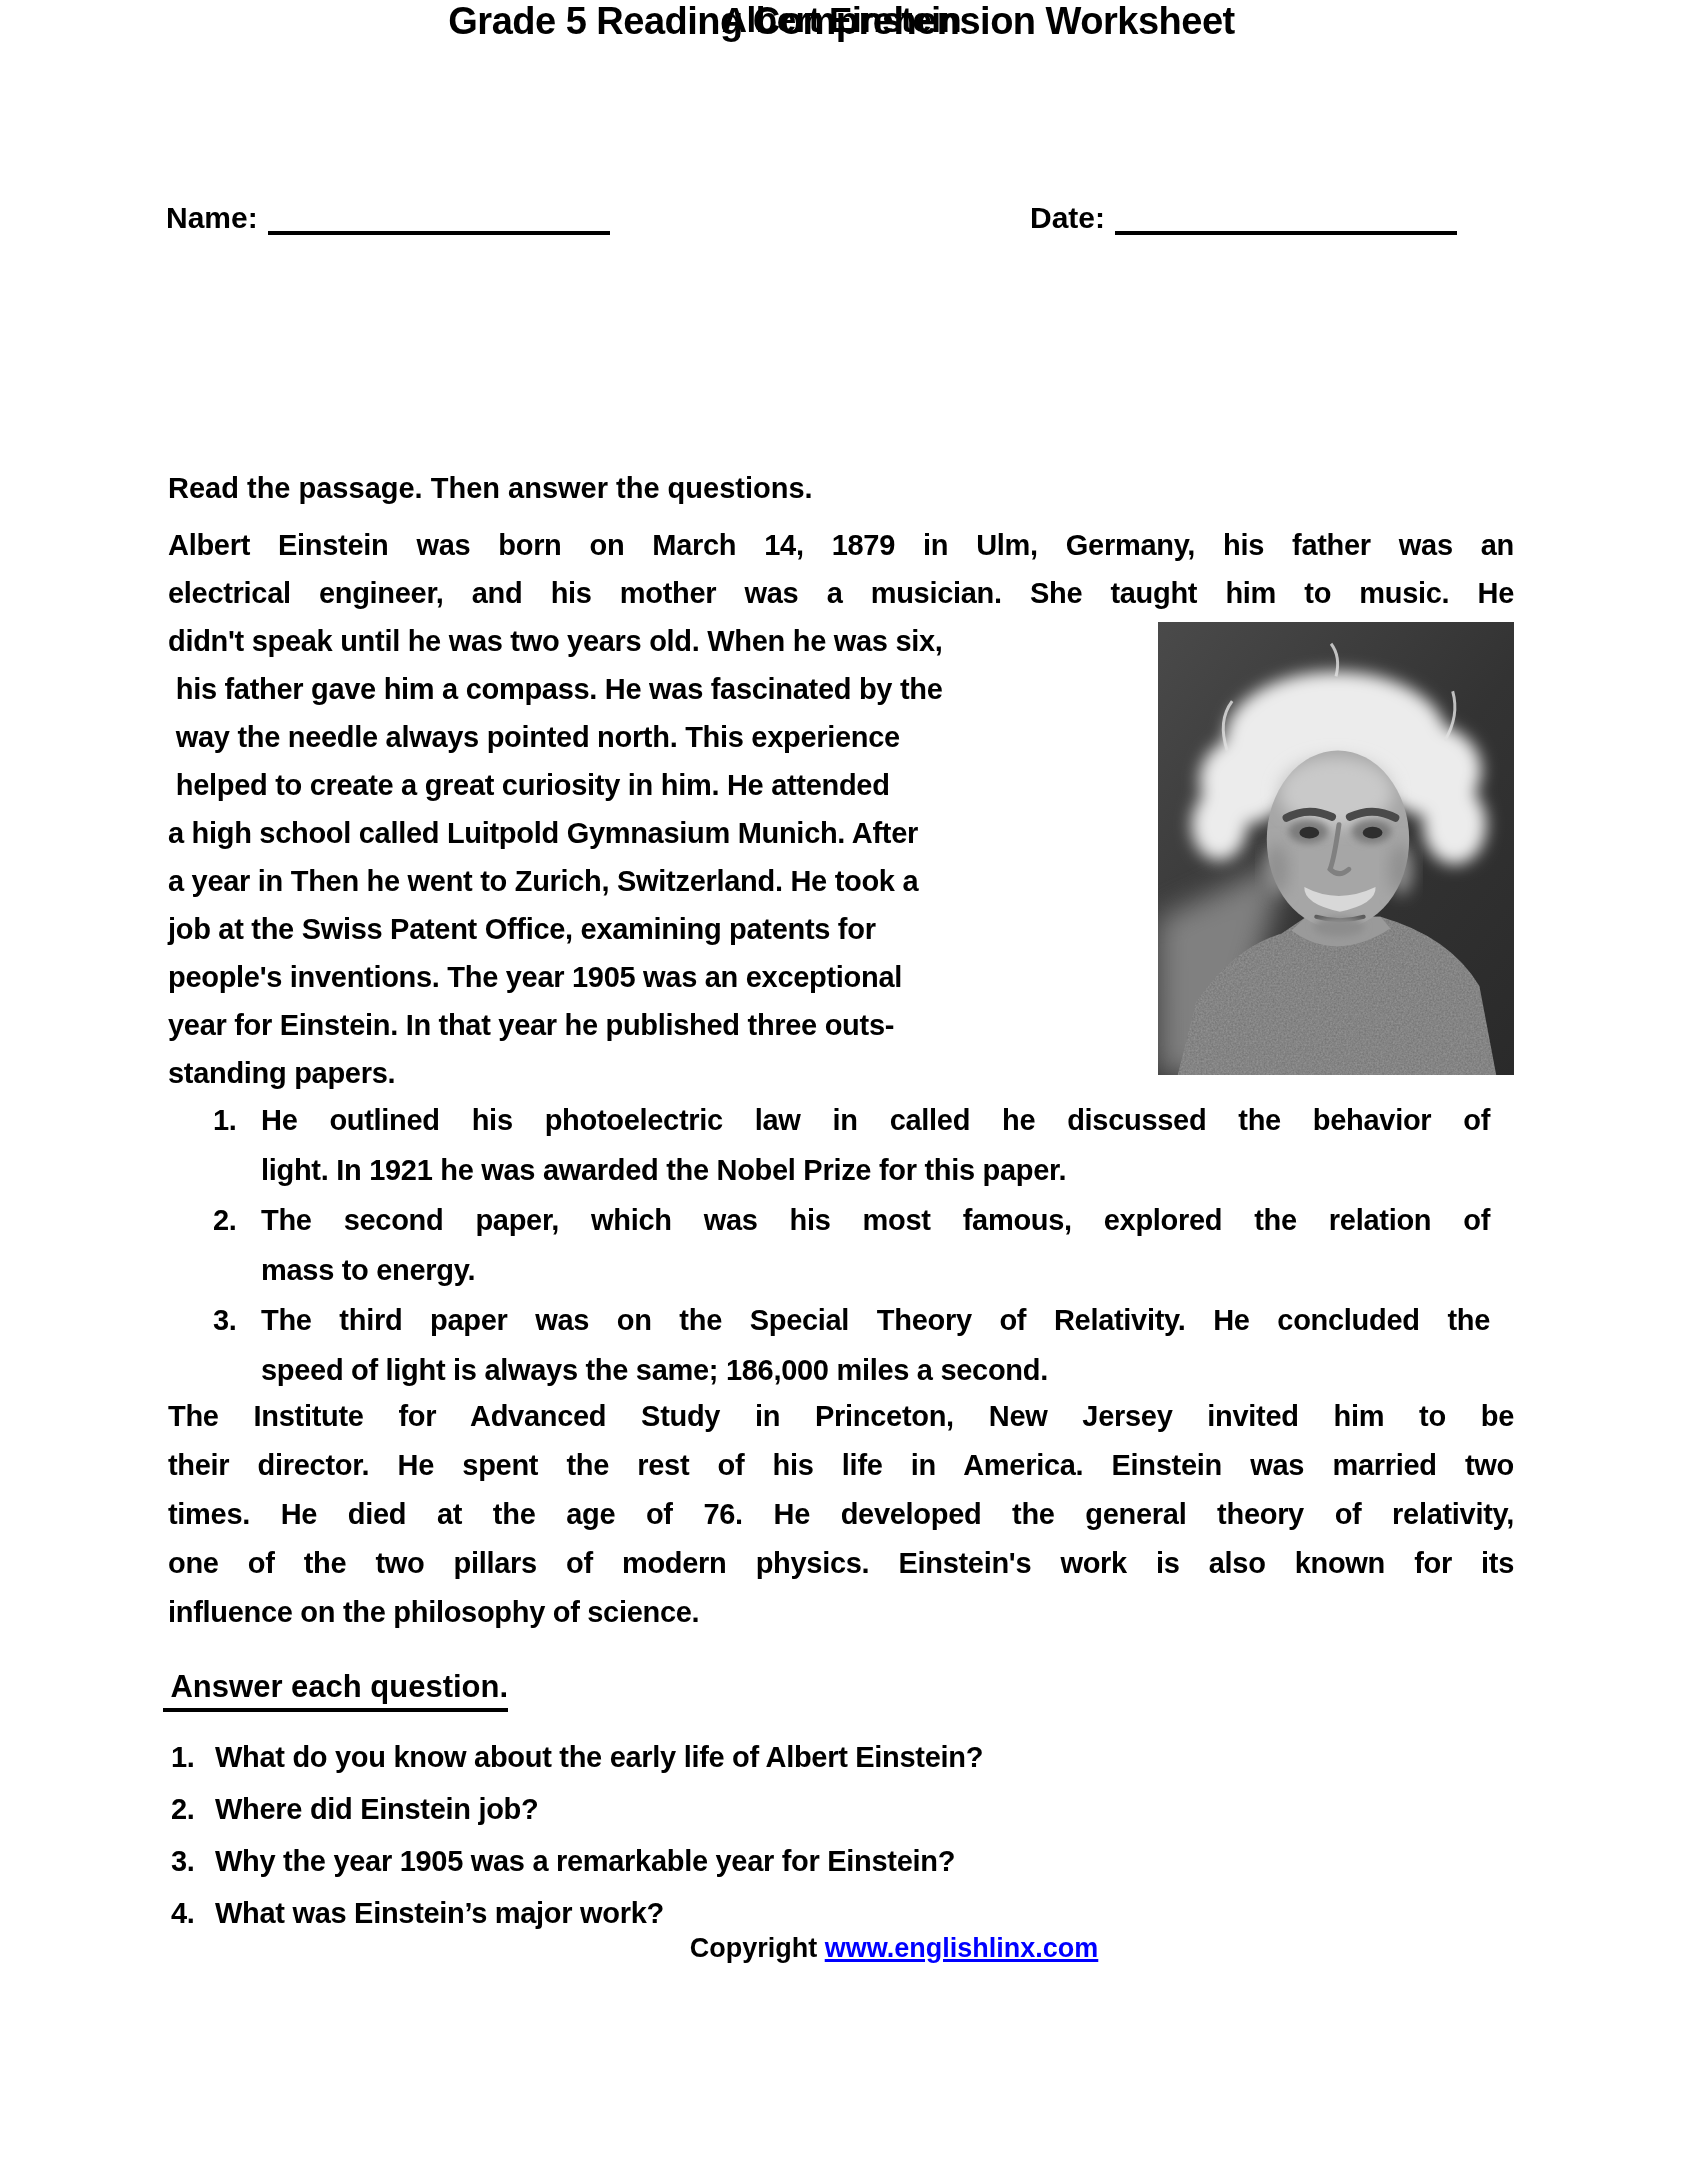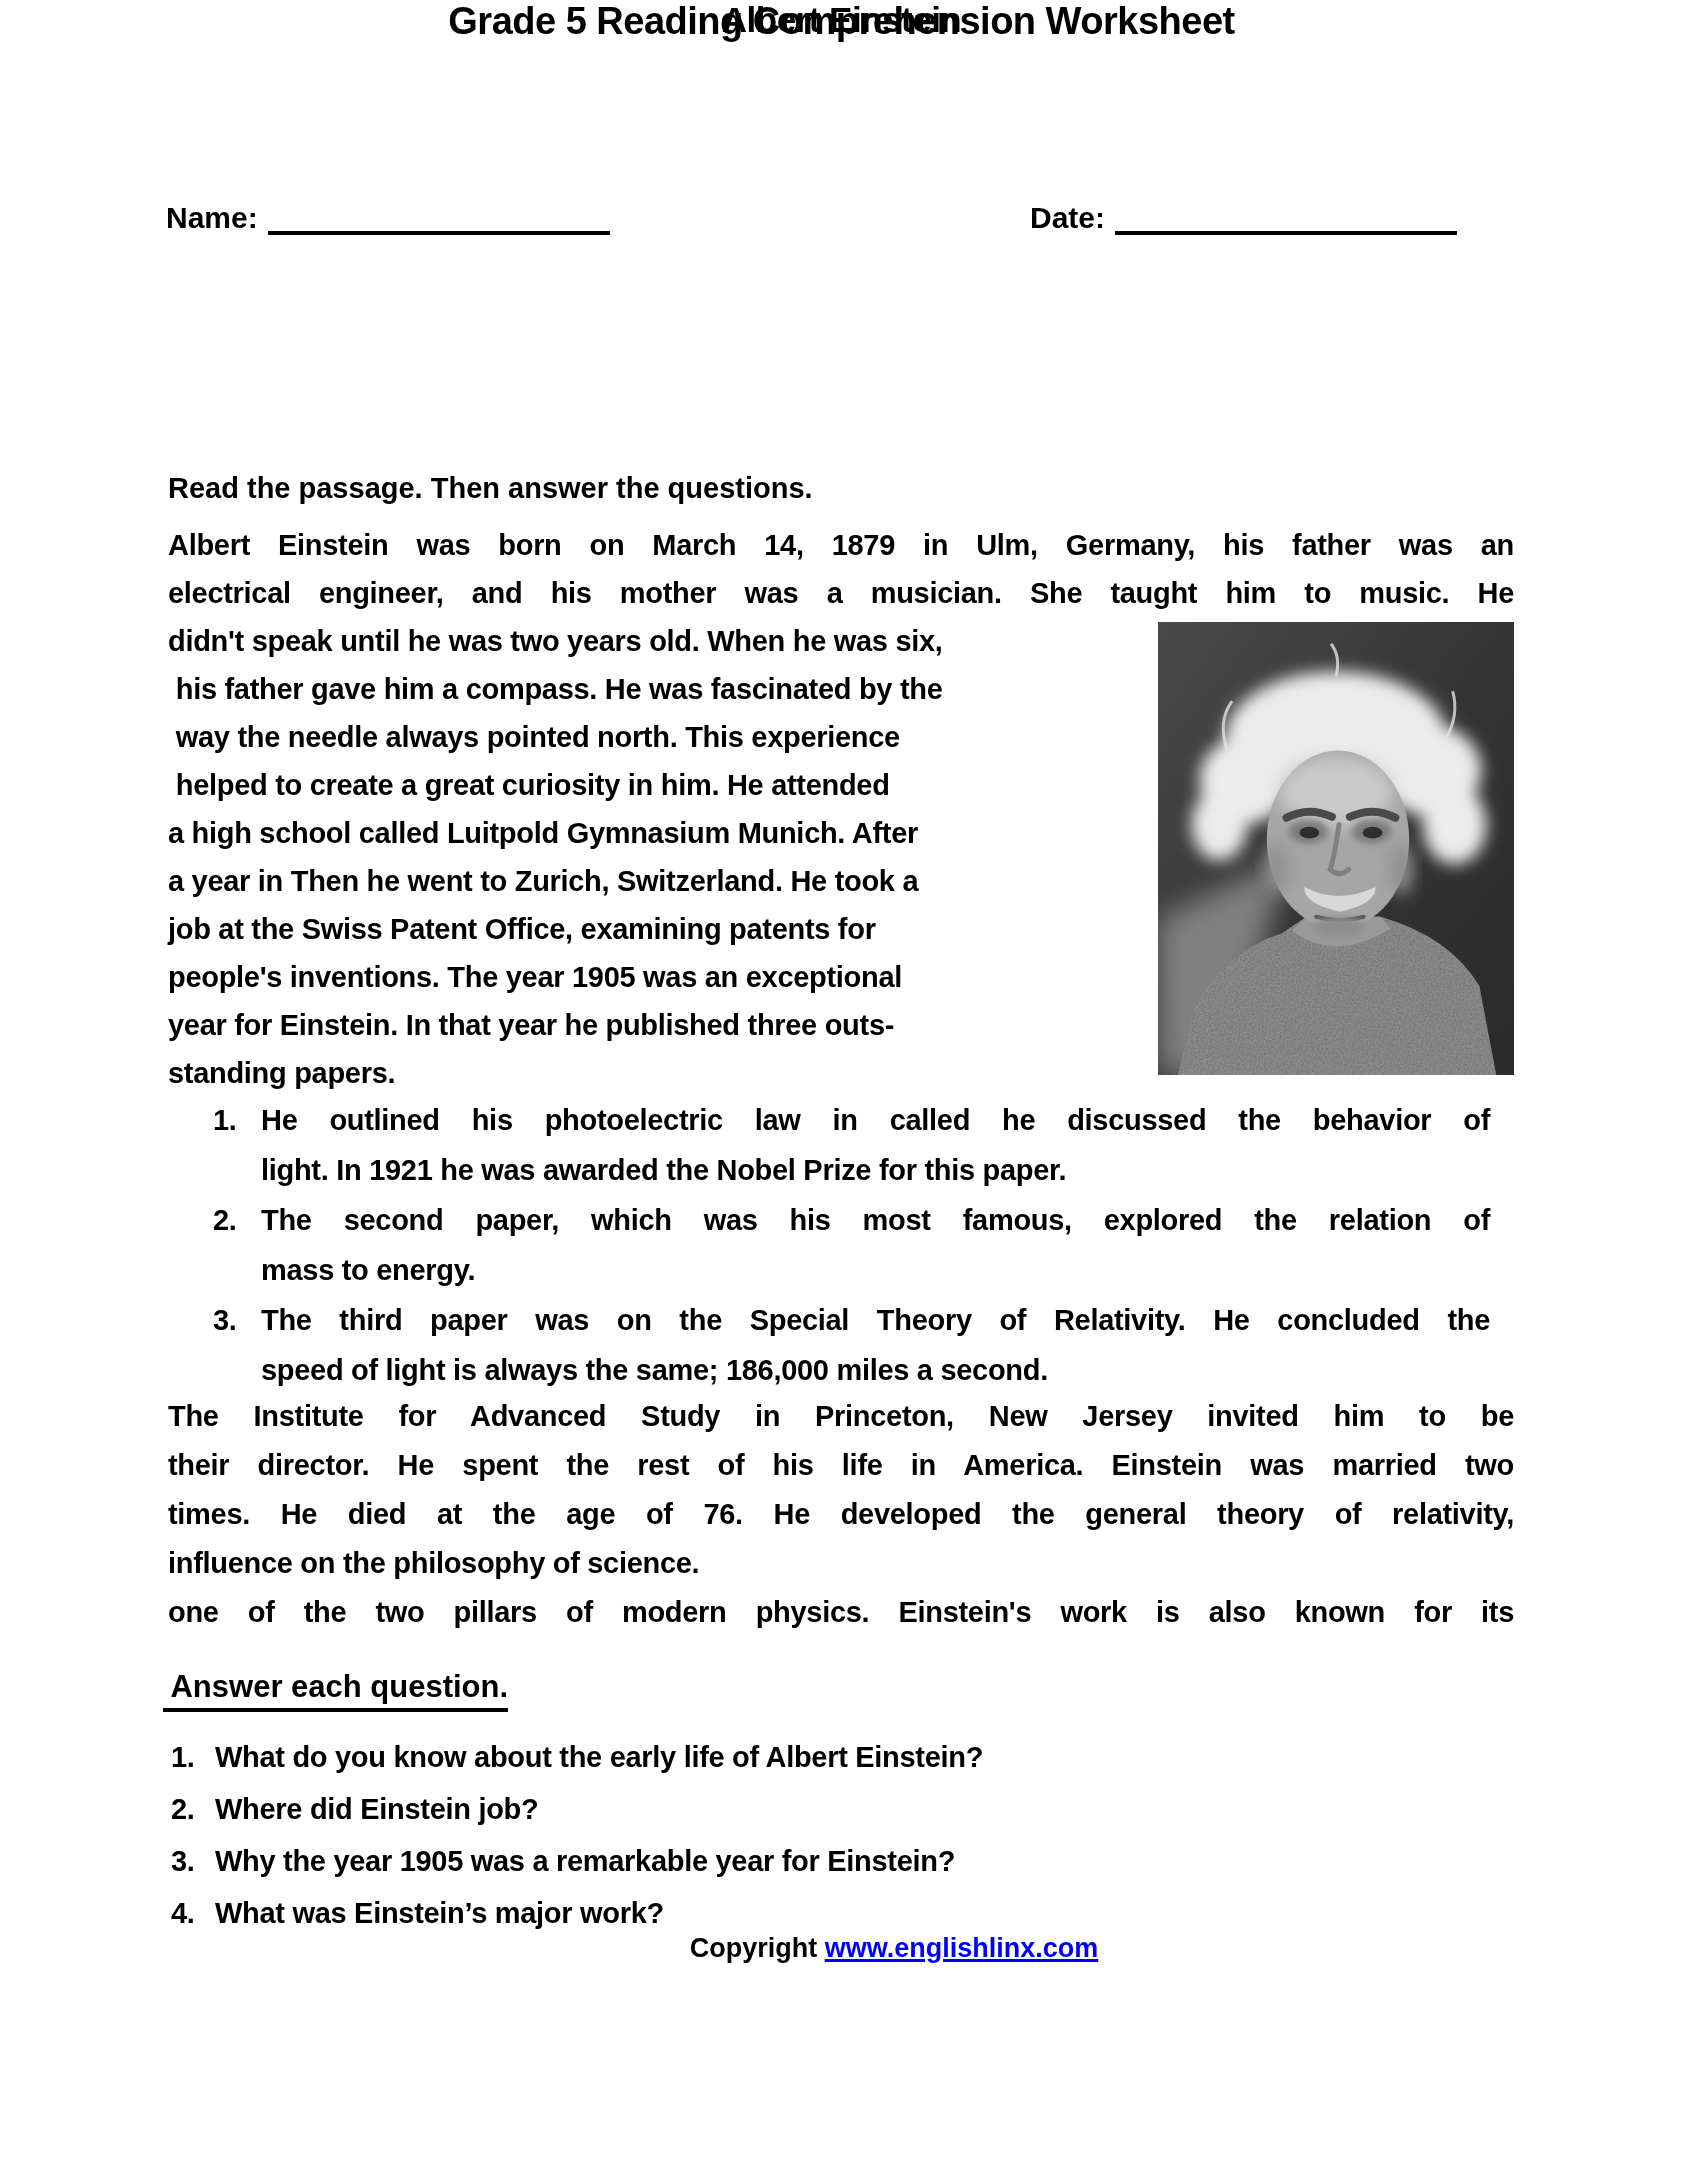"influence on the philosophy of" div.line { order: before "one of the two pillars" -> after "one of the two pillars" }
